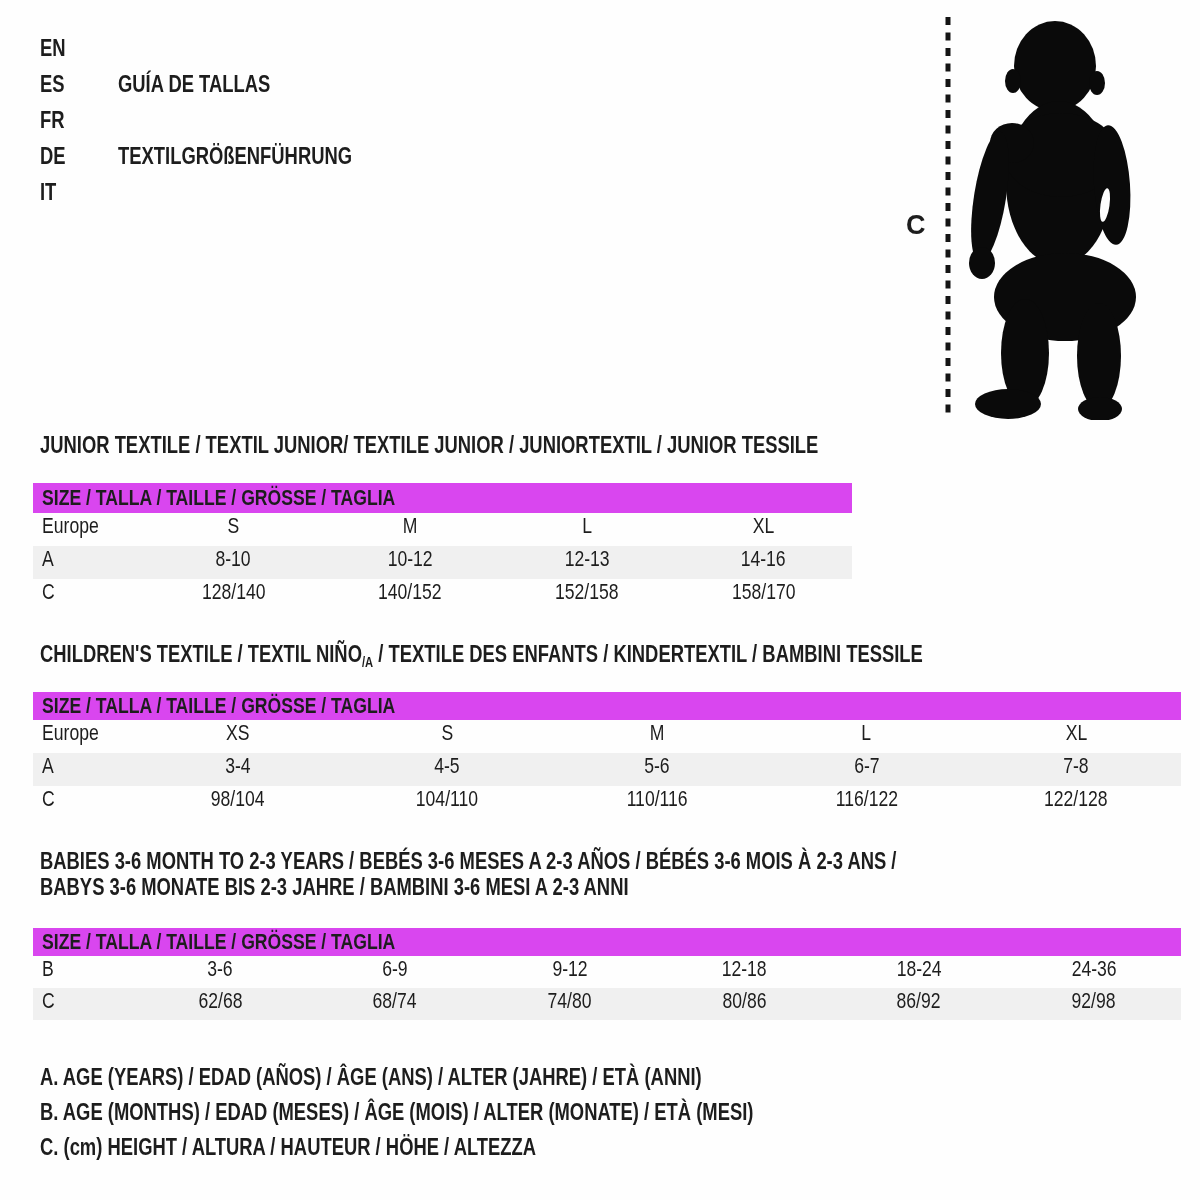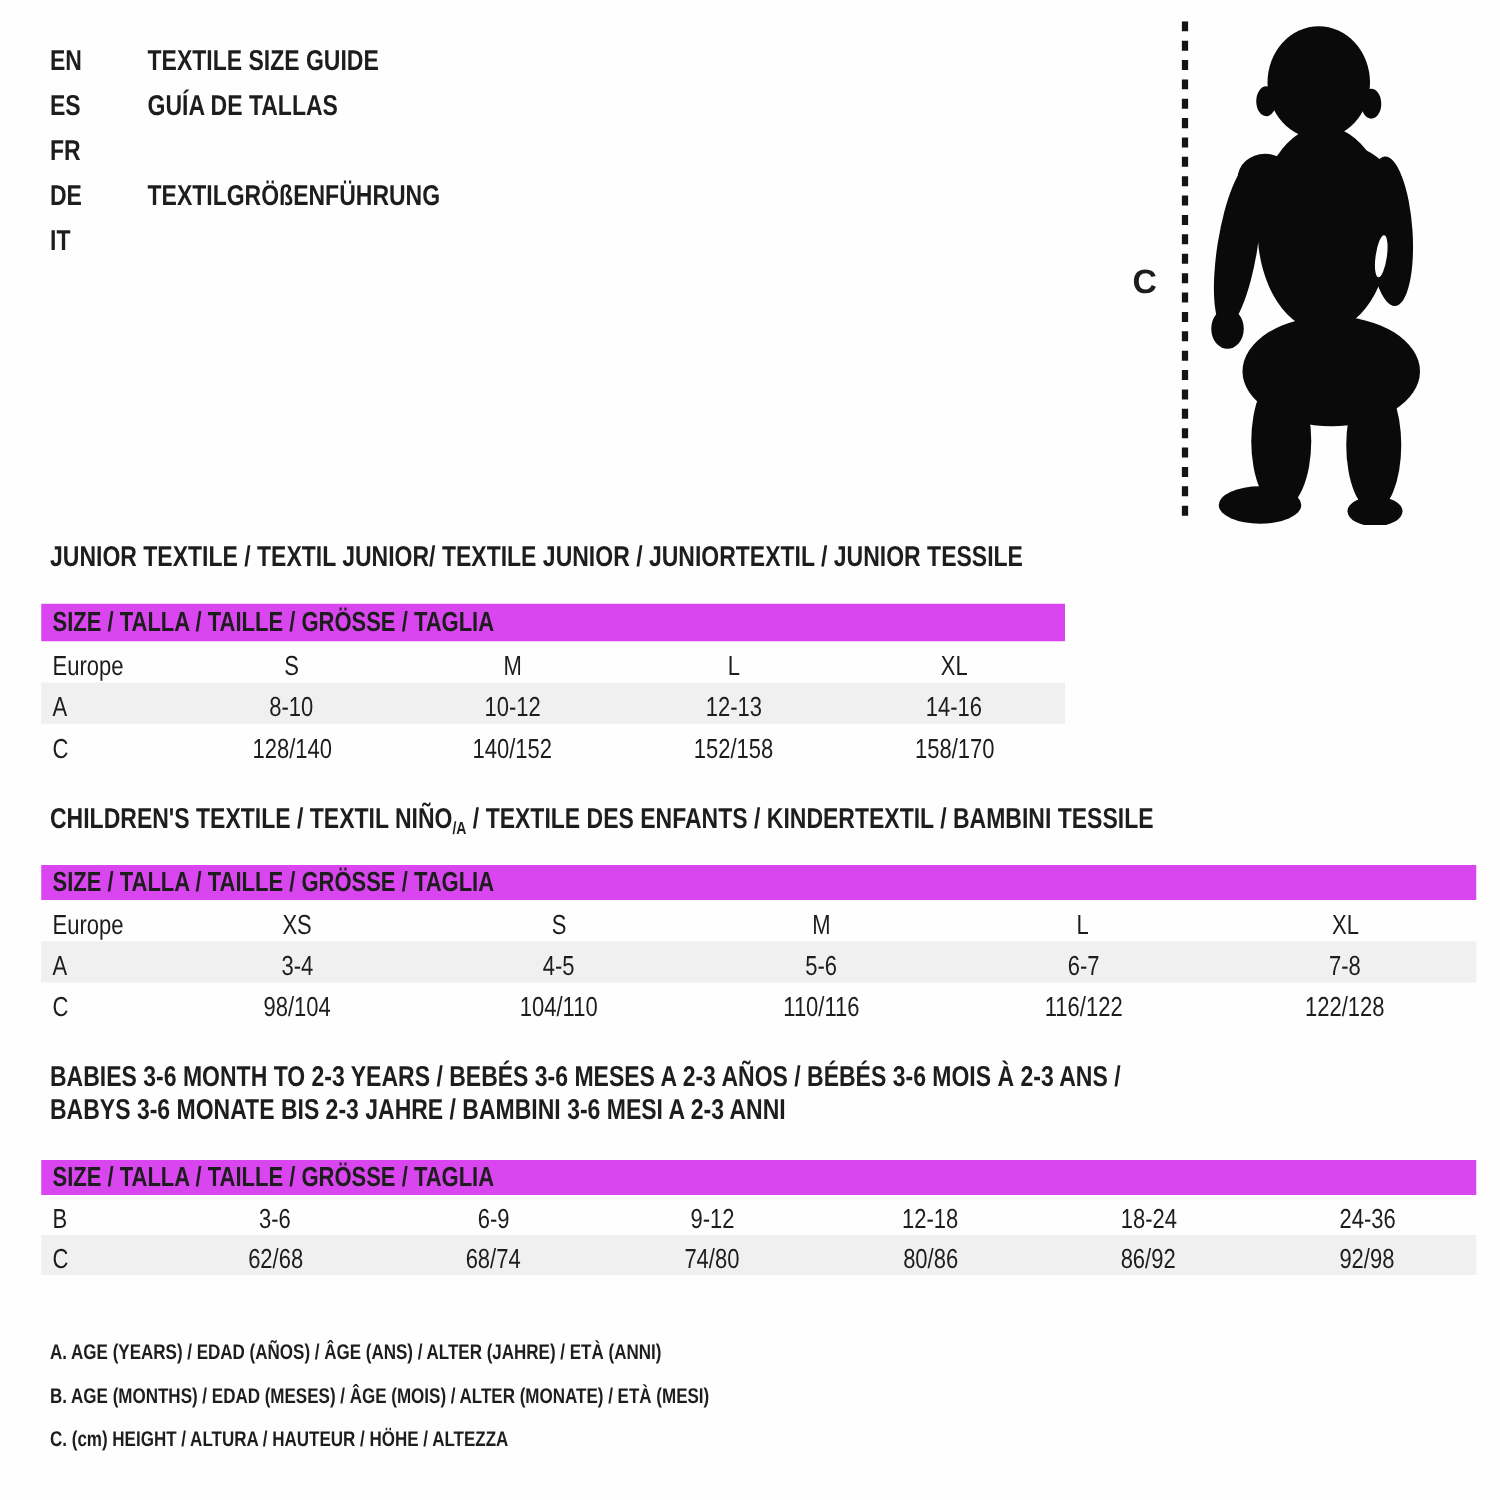"TEXTILE SIZE GUIDE" span { html: <span><span>TEXTILE SIZE GUIDE</span></span> -> none }
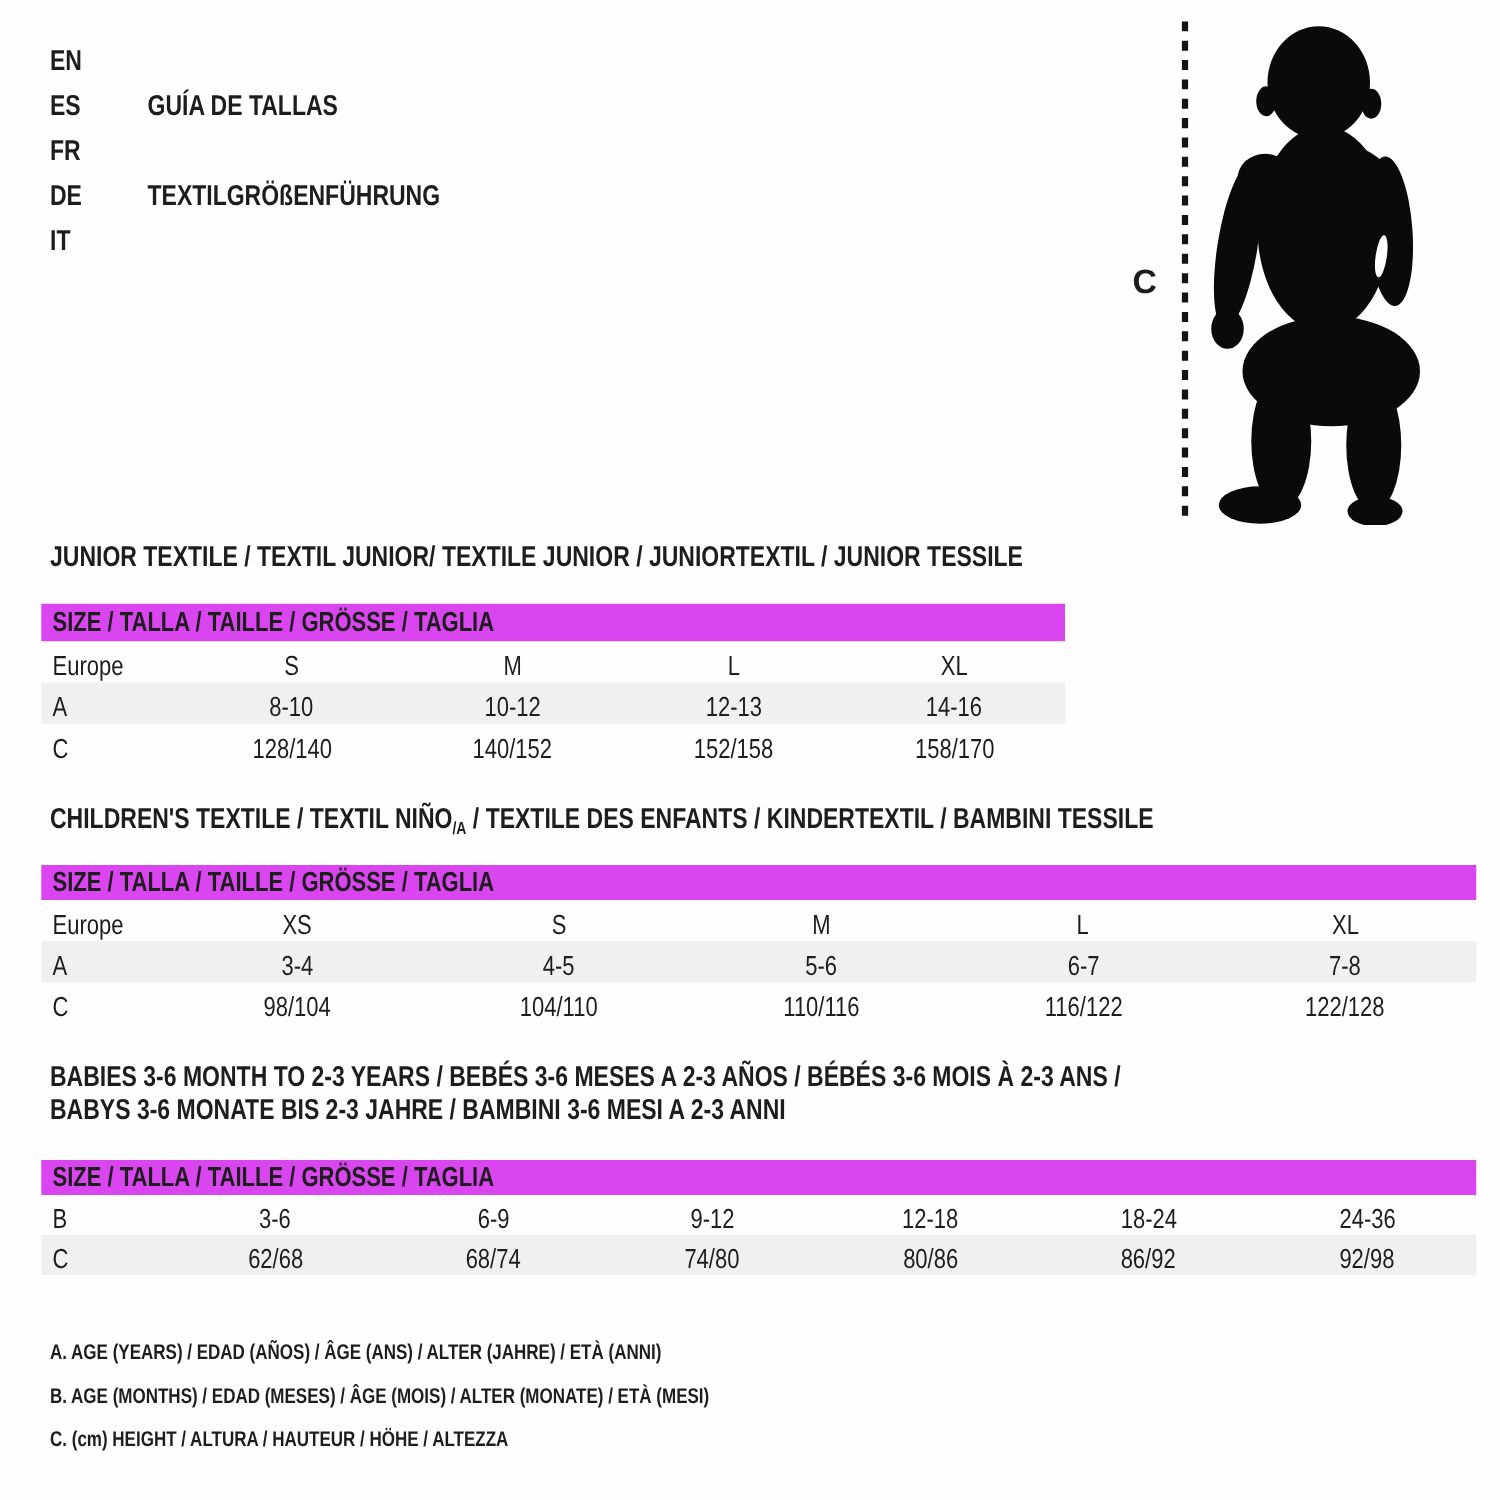"Europe" .t-row { align-items: flex-end -> flex-start }
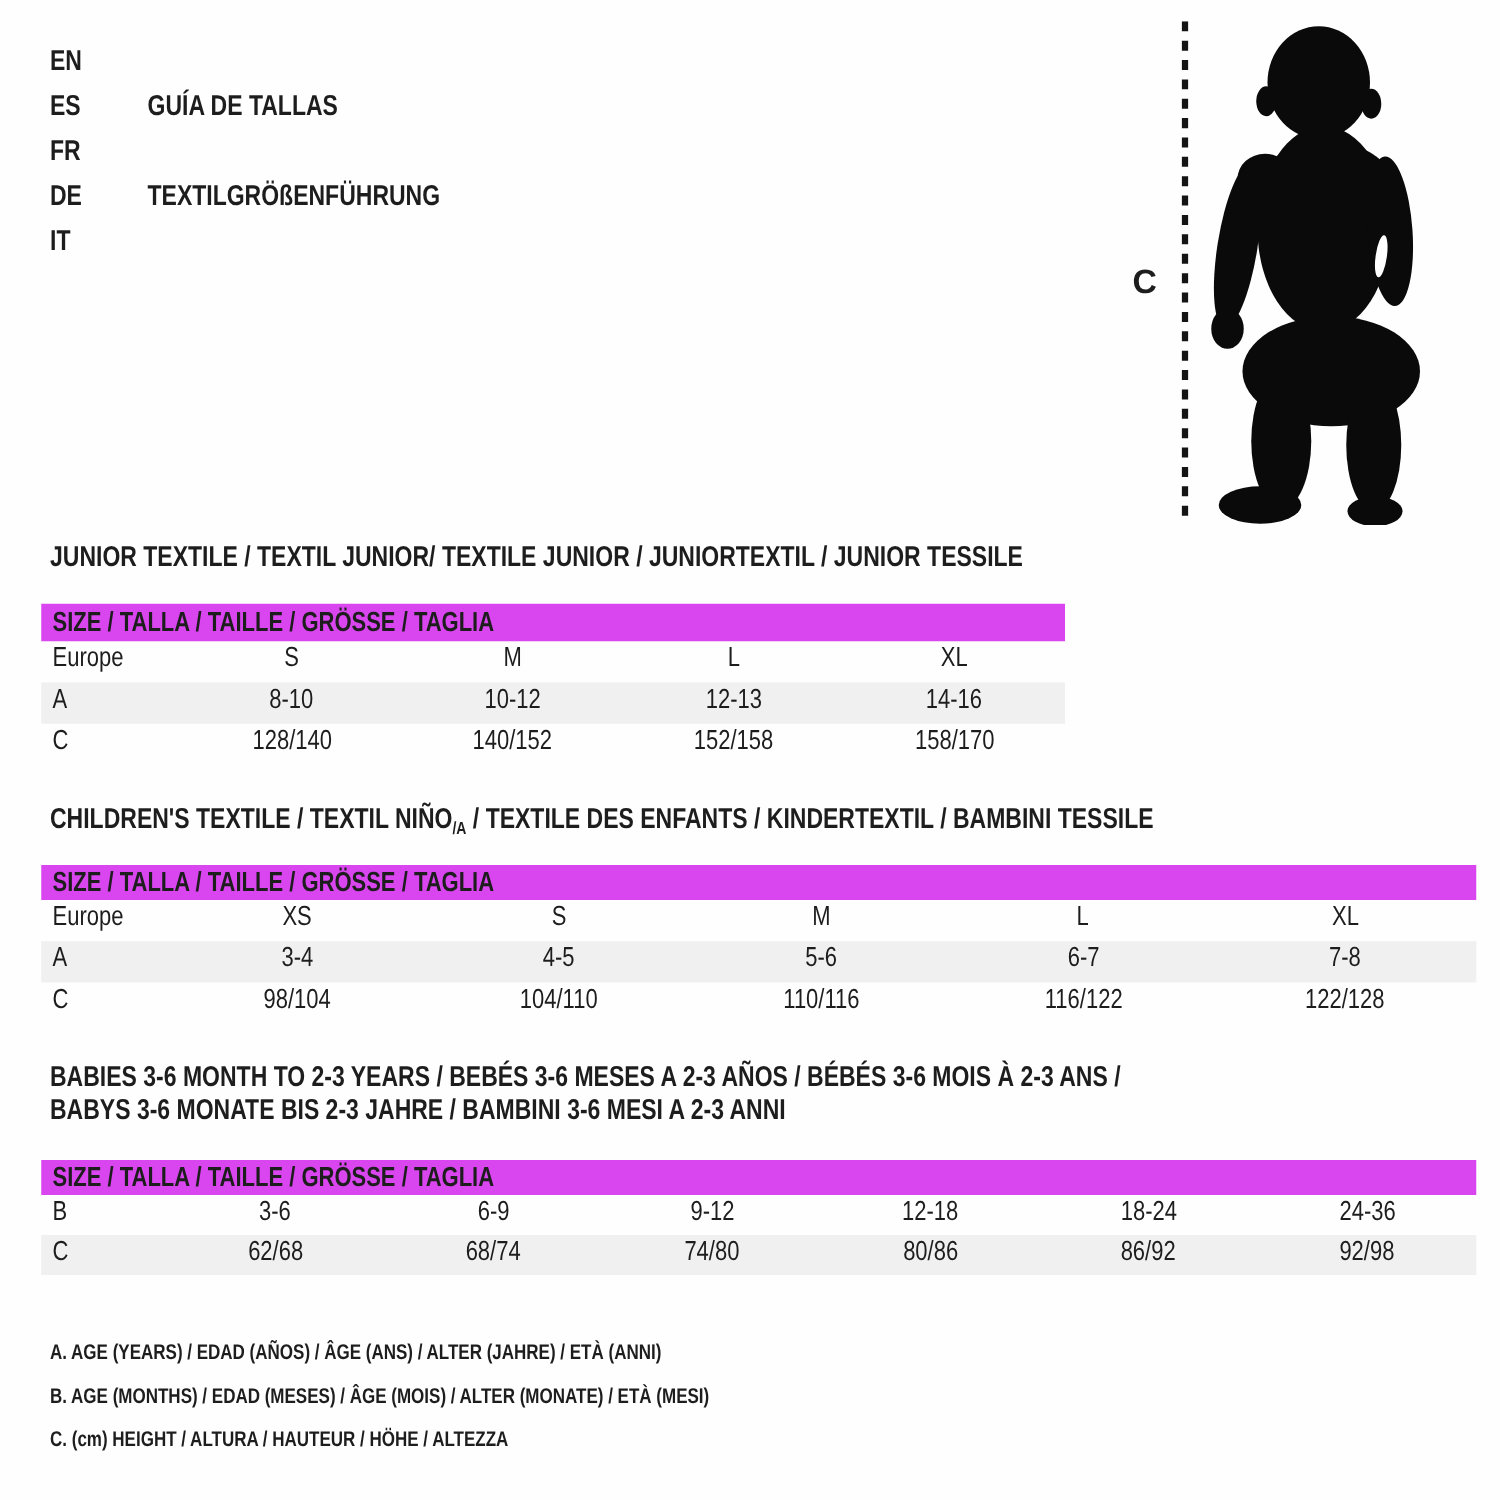"A. AGE (YEARS) / EDAD" .legend-line { align-items: center -> flex-start; font-size: 17px -> 23px }
